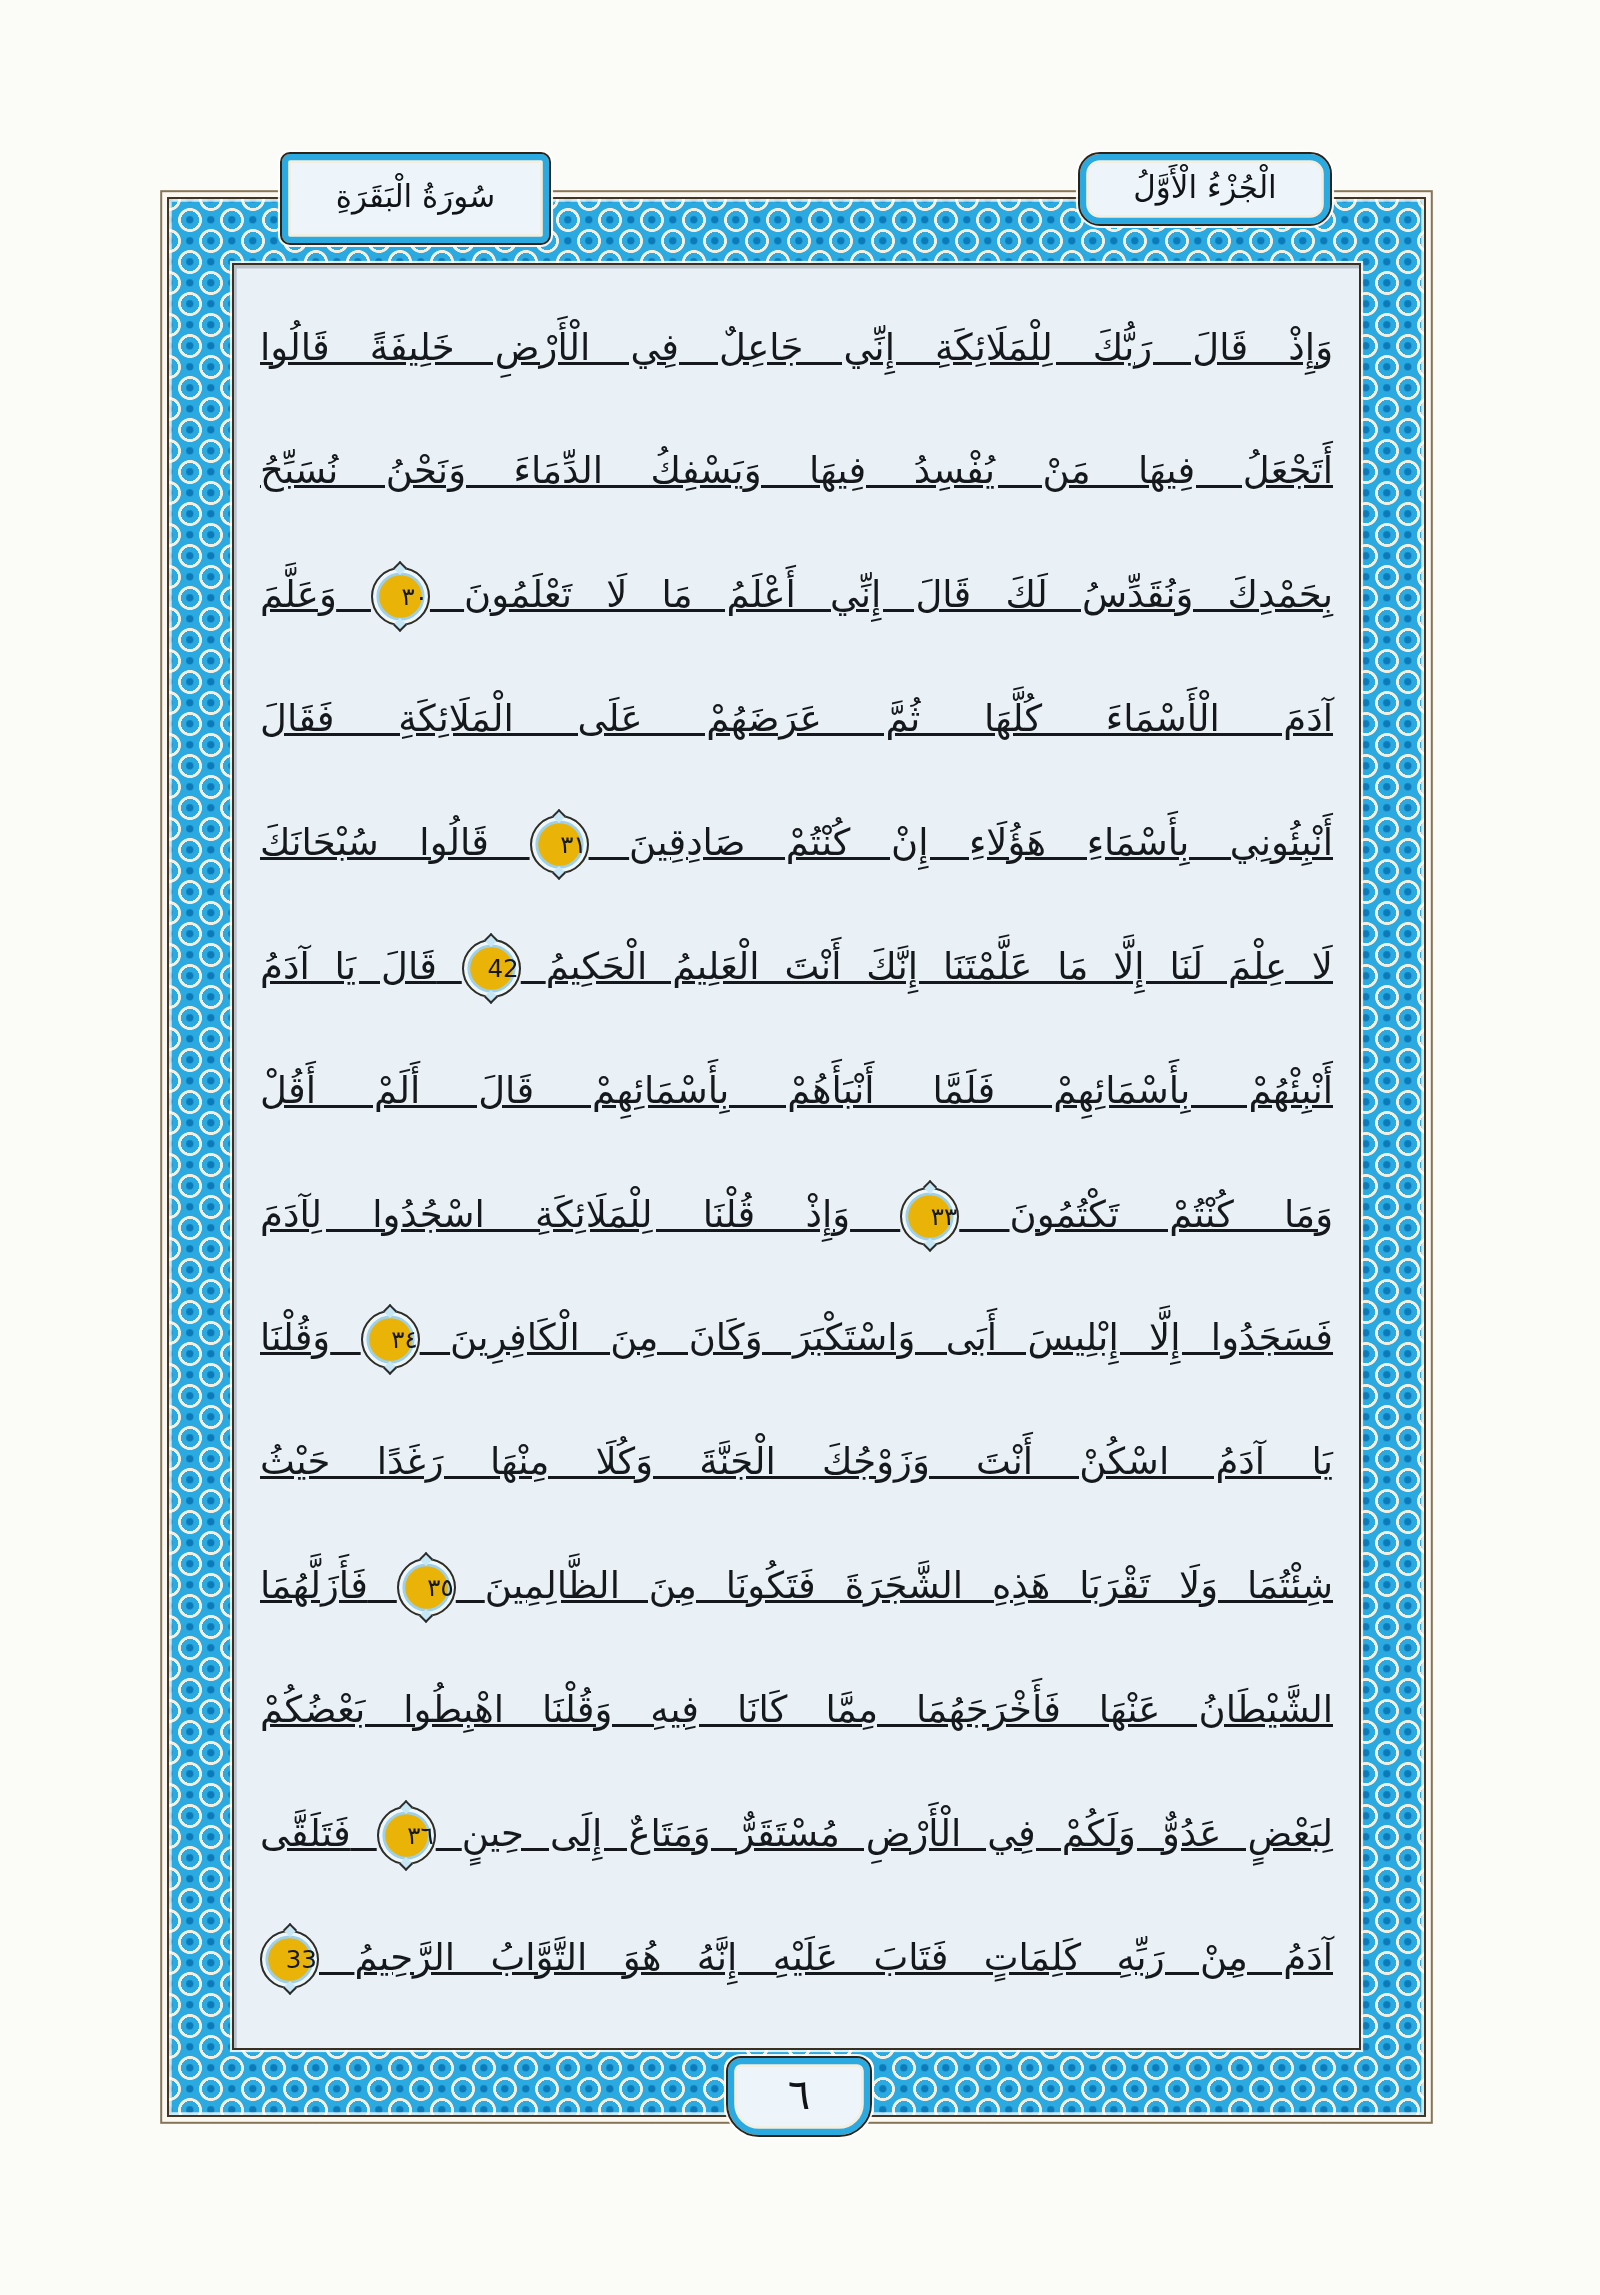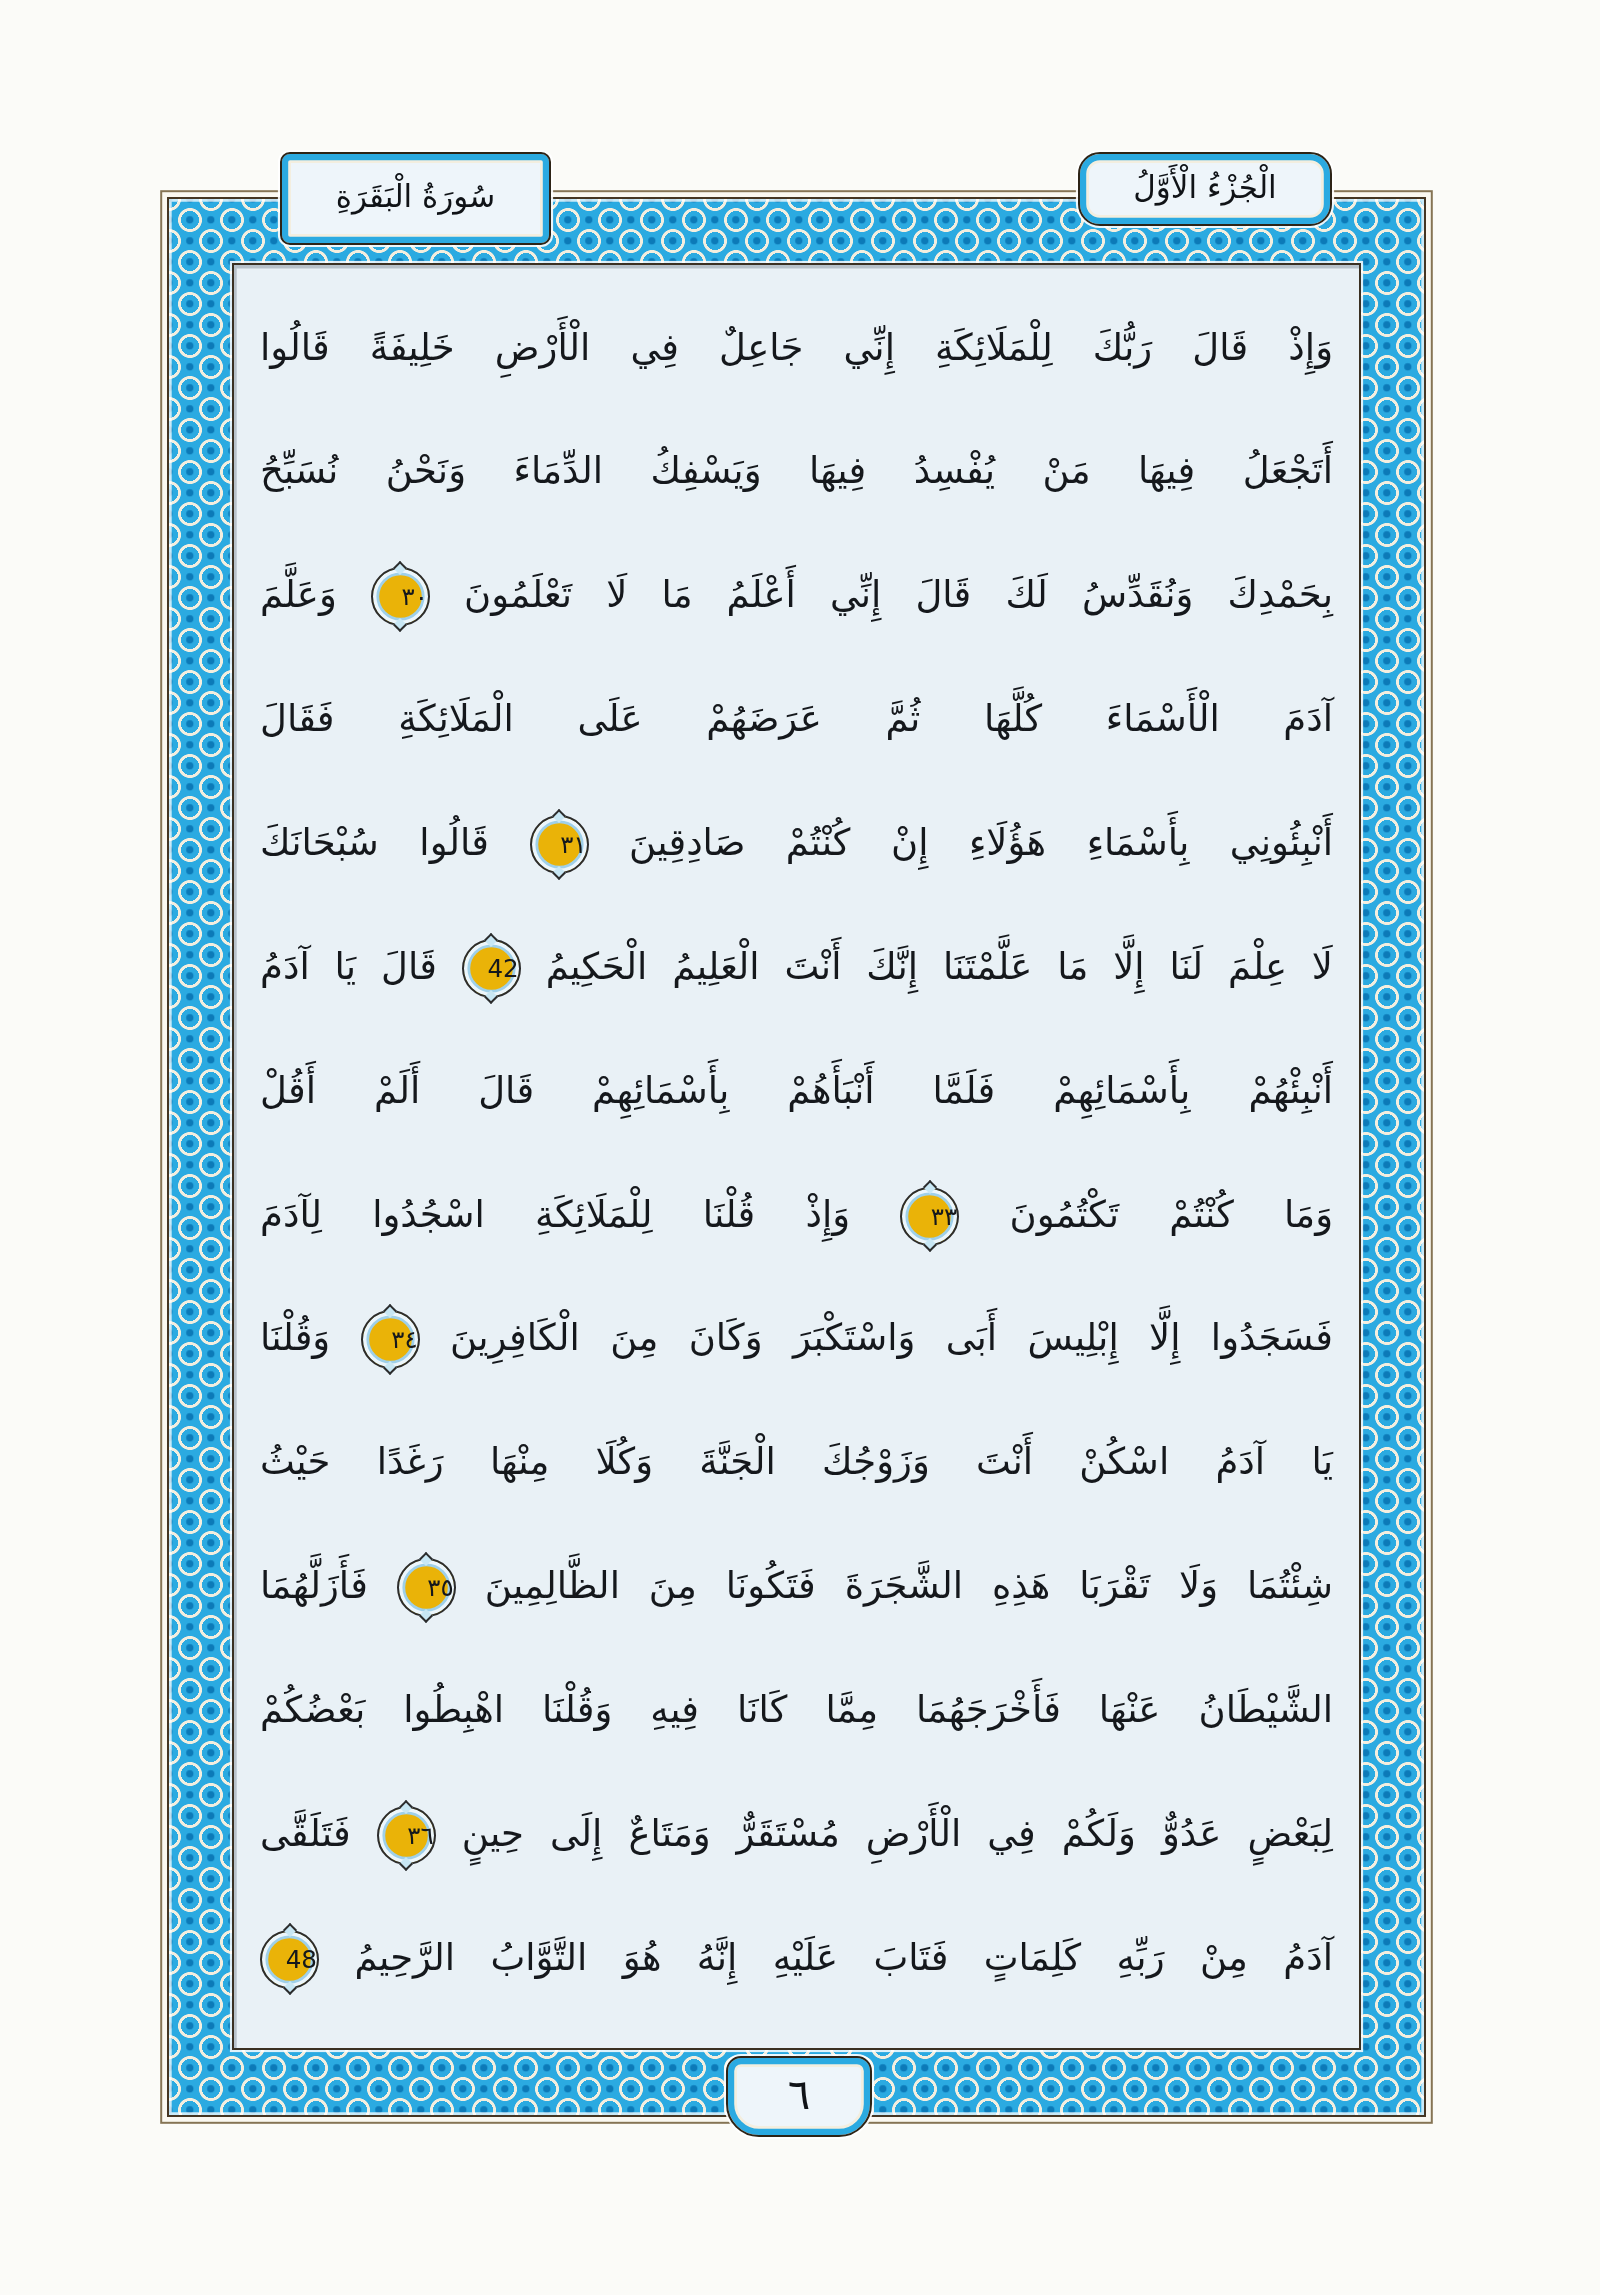"وَإِذْ قَالَ رَبُّكَ لِلْمَلَائِكَةِ" .line { text-decoration: none -> underline }
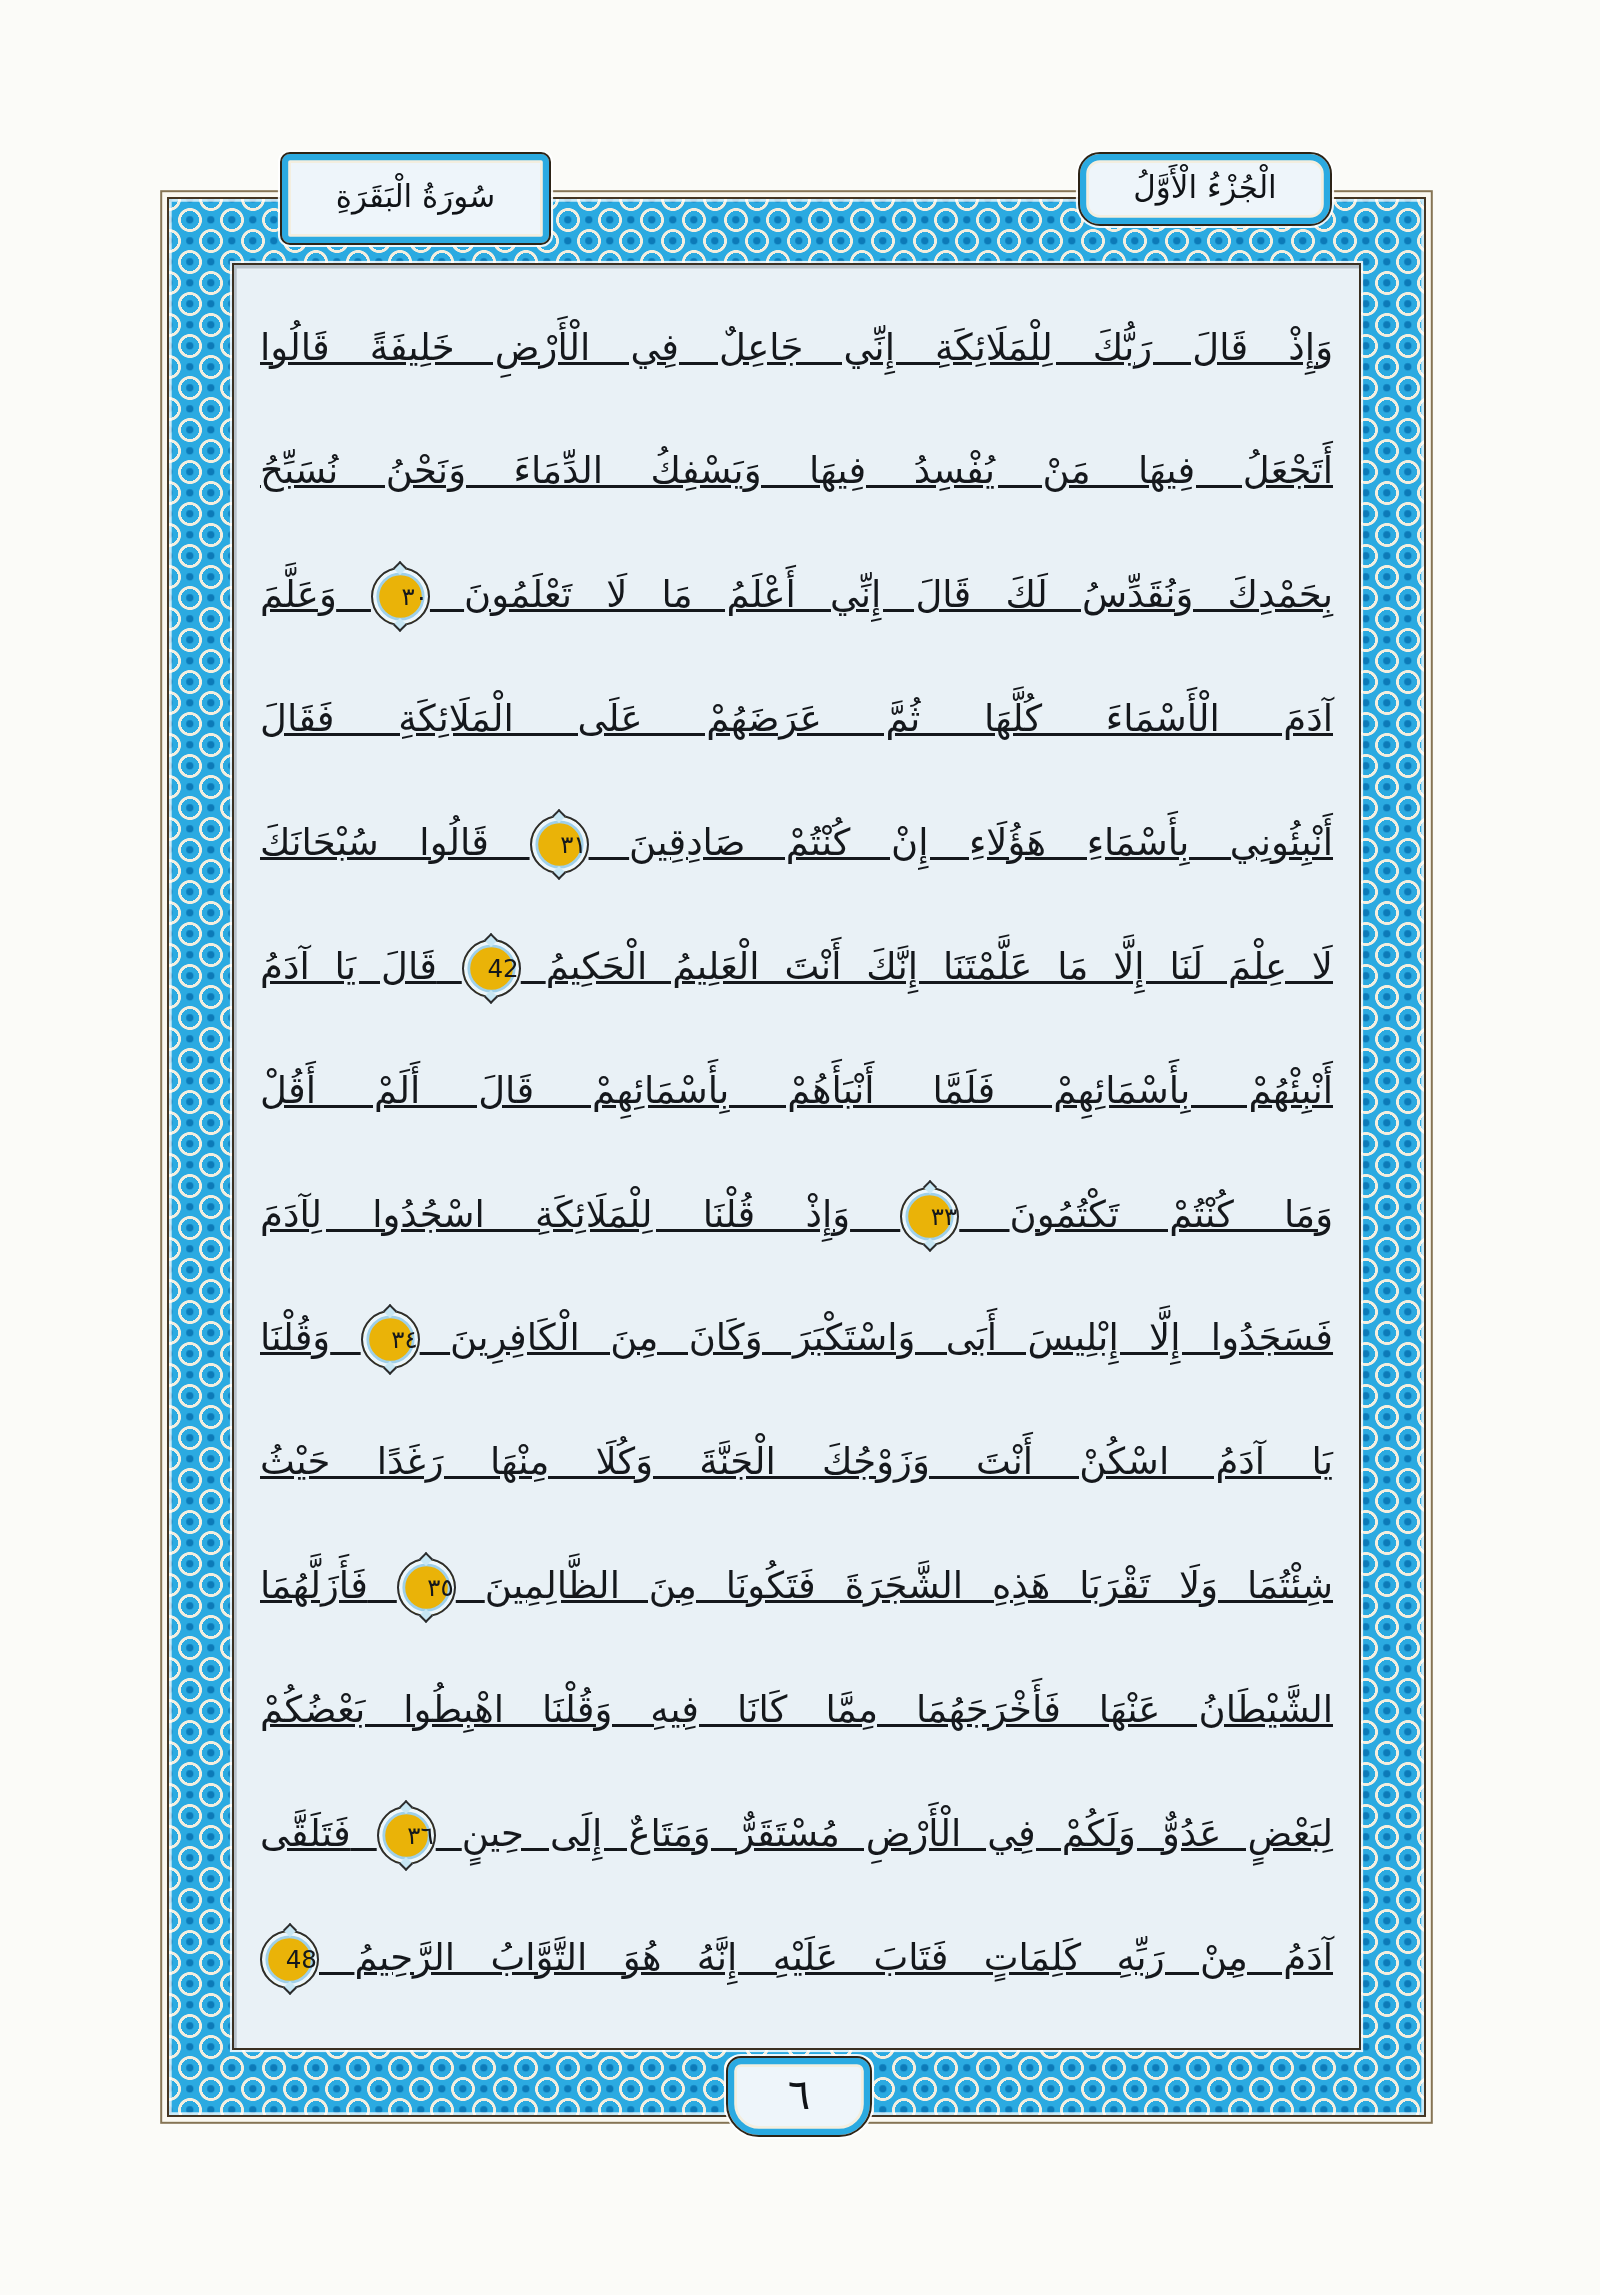"48" span.ayah { text: 48 -> 33 }
